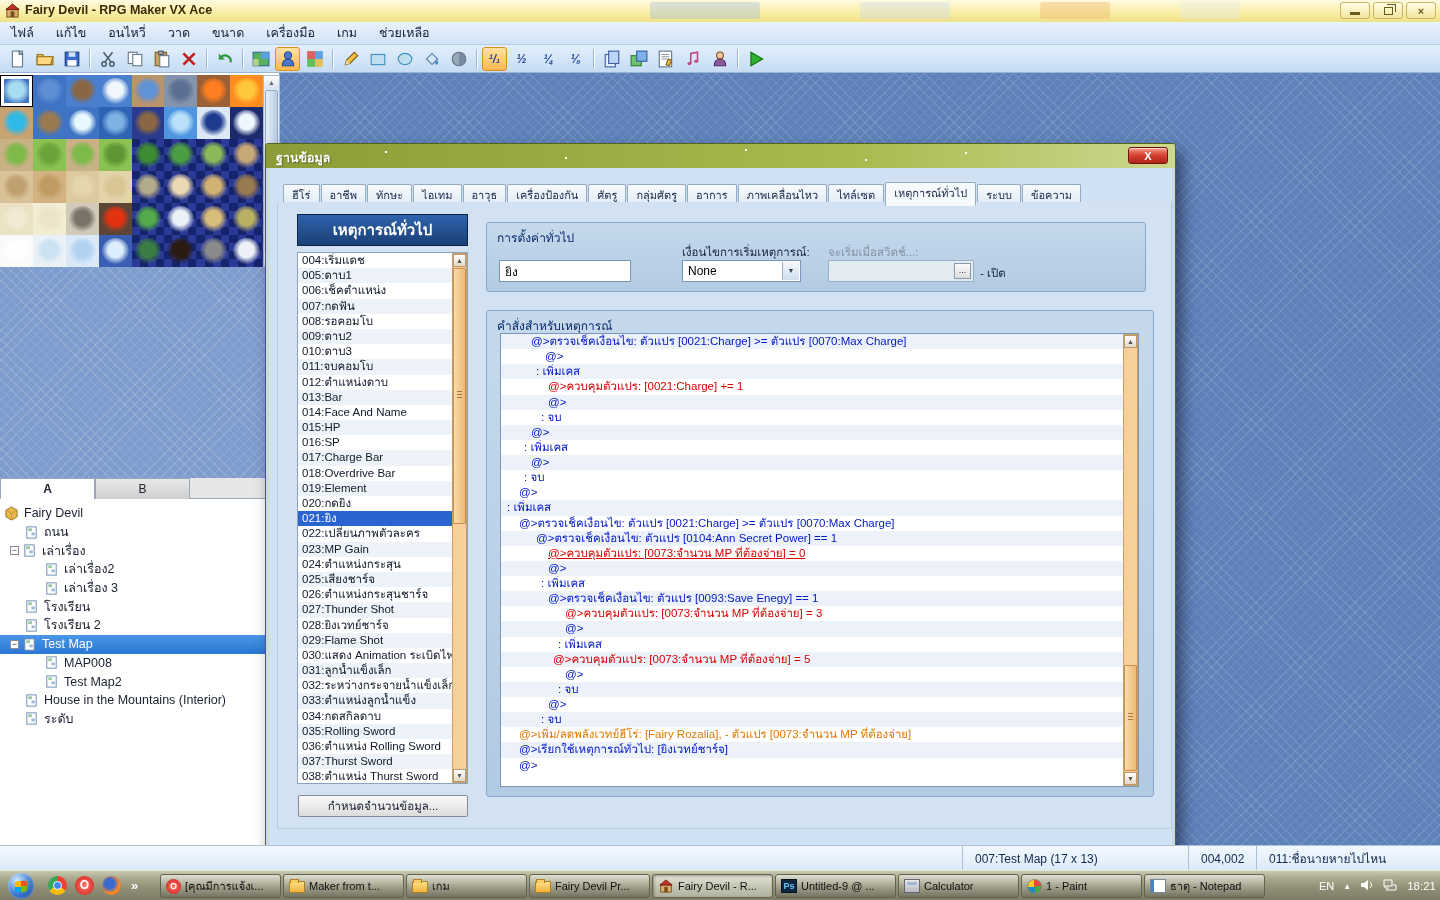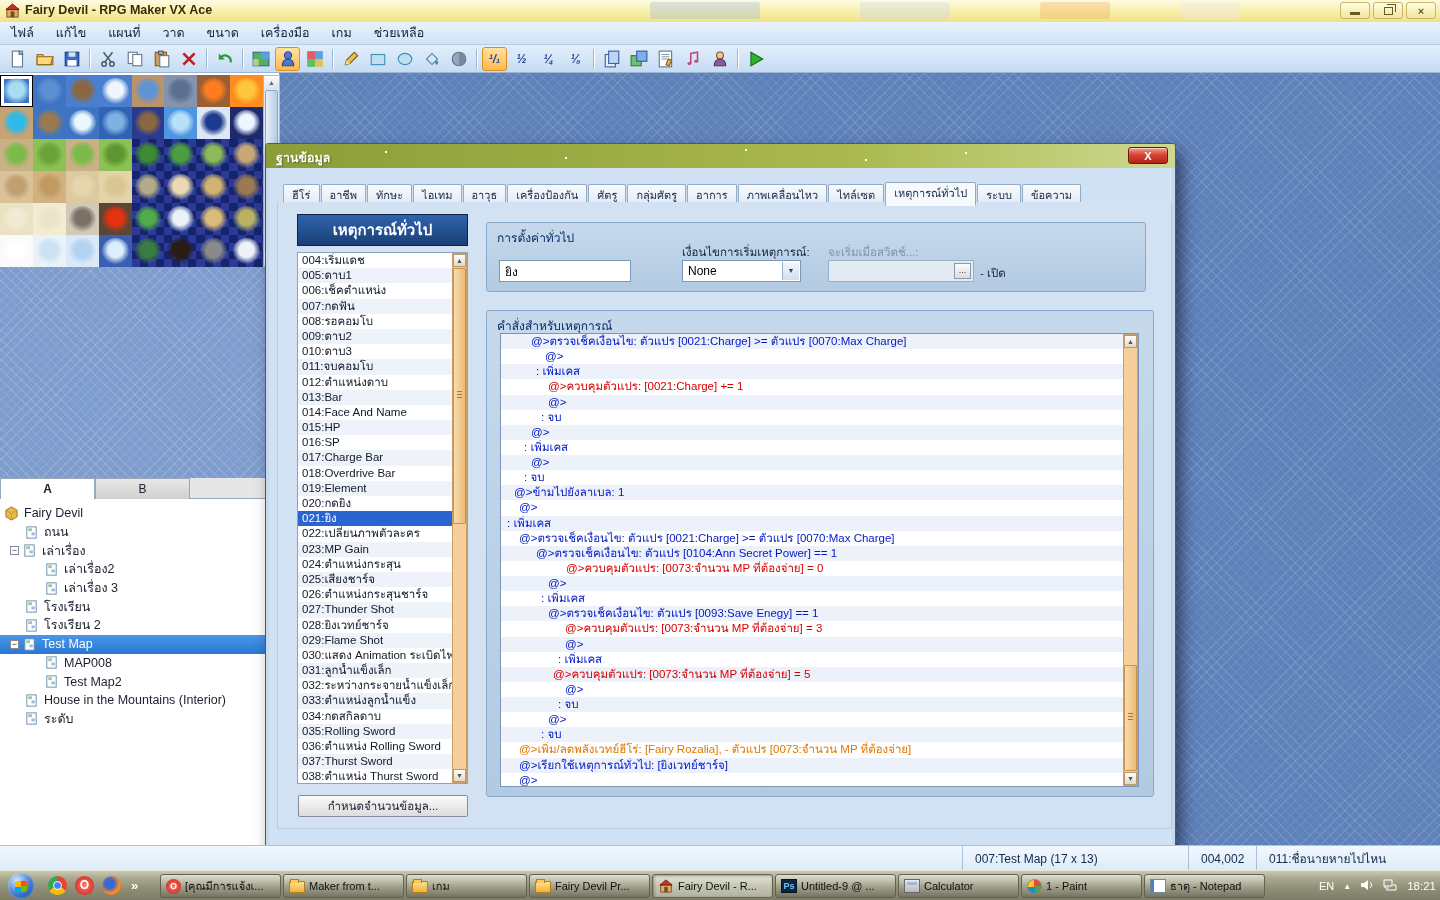"แผนที่" div.menu-item { text: แผนที่ -> อนไหวี่ }
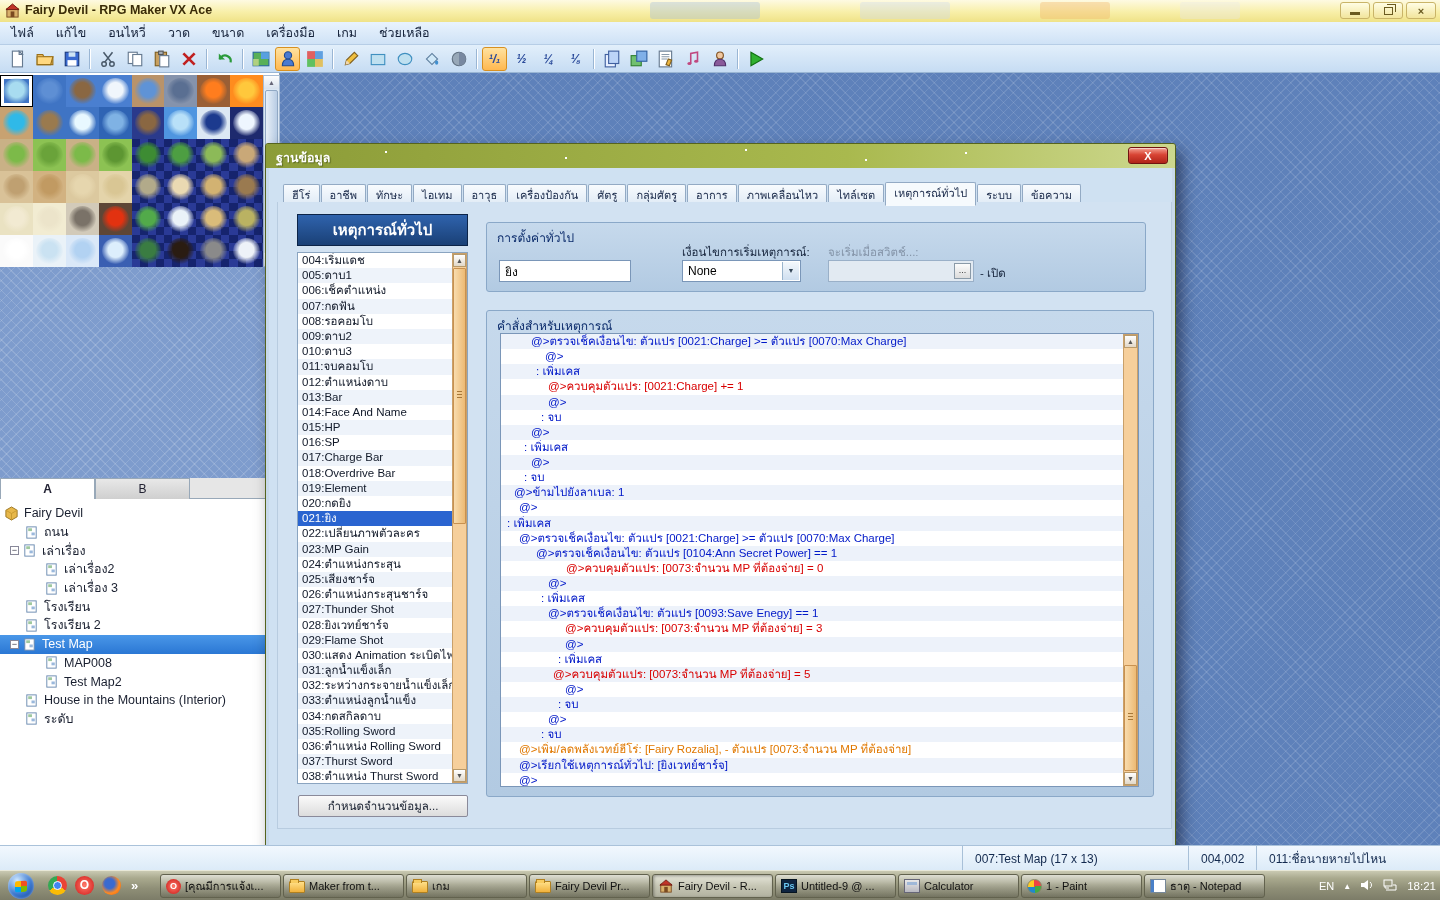"@>ข้ามไปยังลาเบล: 1" div.code-line { html: <div><span>@&gt;ข้ามไปยังลาเบล: 1</span></div> -> none }
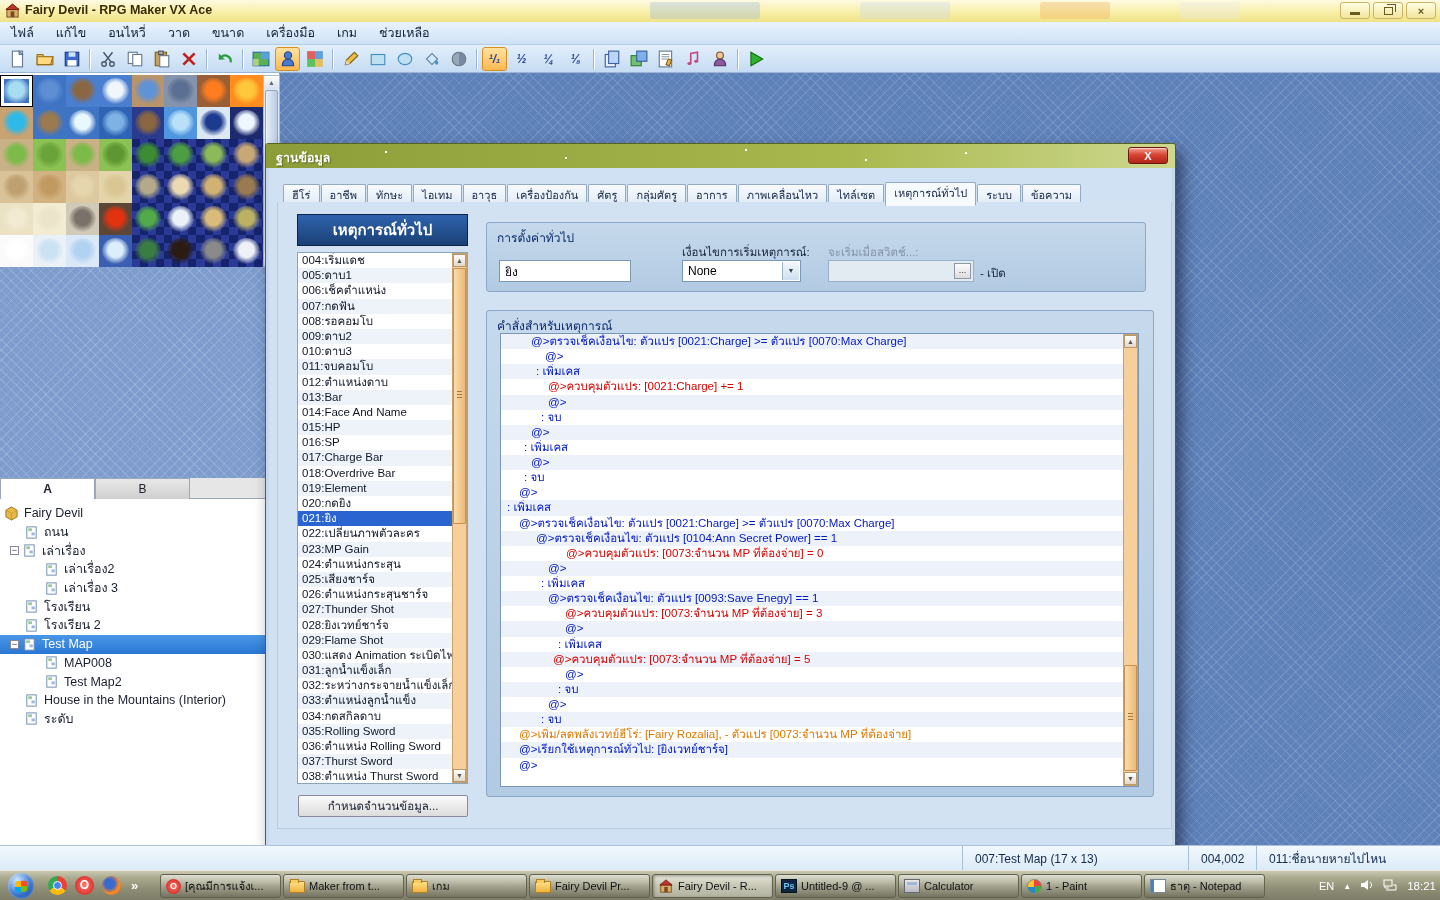"@>ควบคุมตัวแปร: [0073:จำนวน MP ที่ต้องจ่าย] = 0" span.ct { margin-left: 65px -> 47px; text-decoration: none -> underline }
